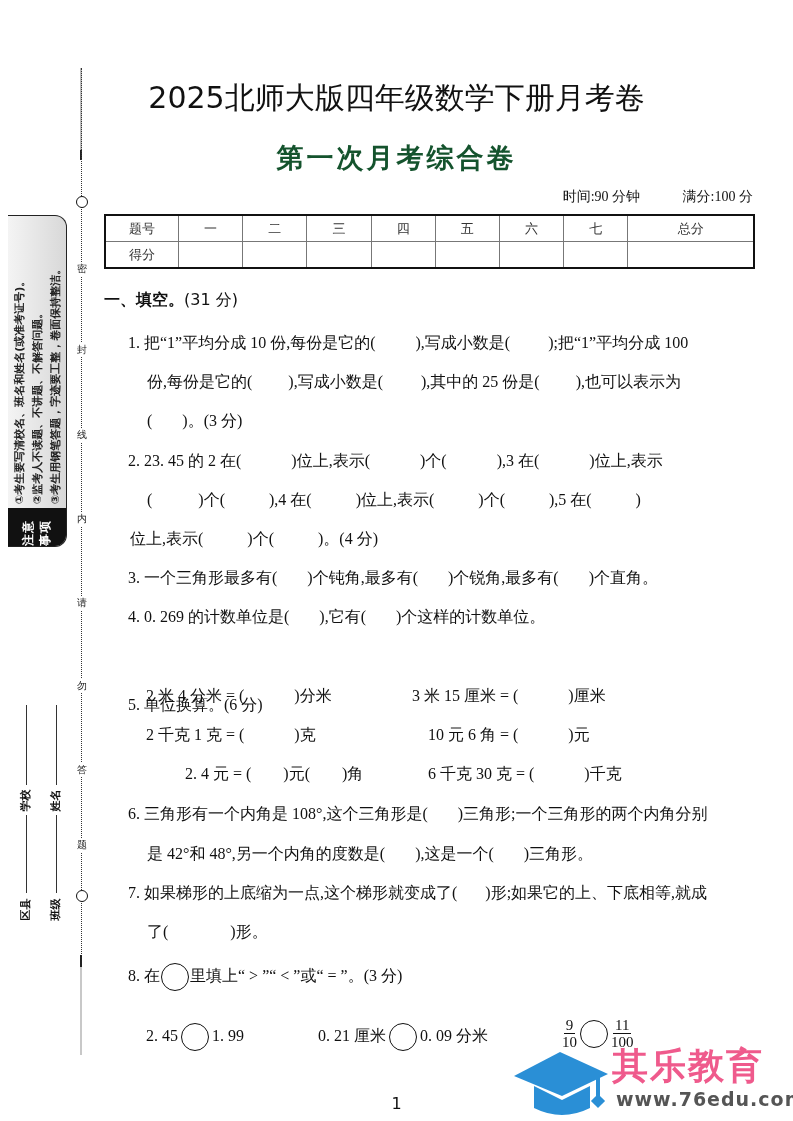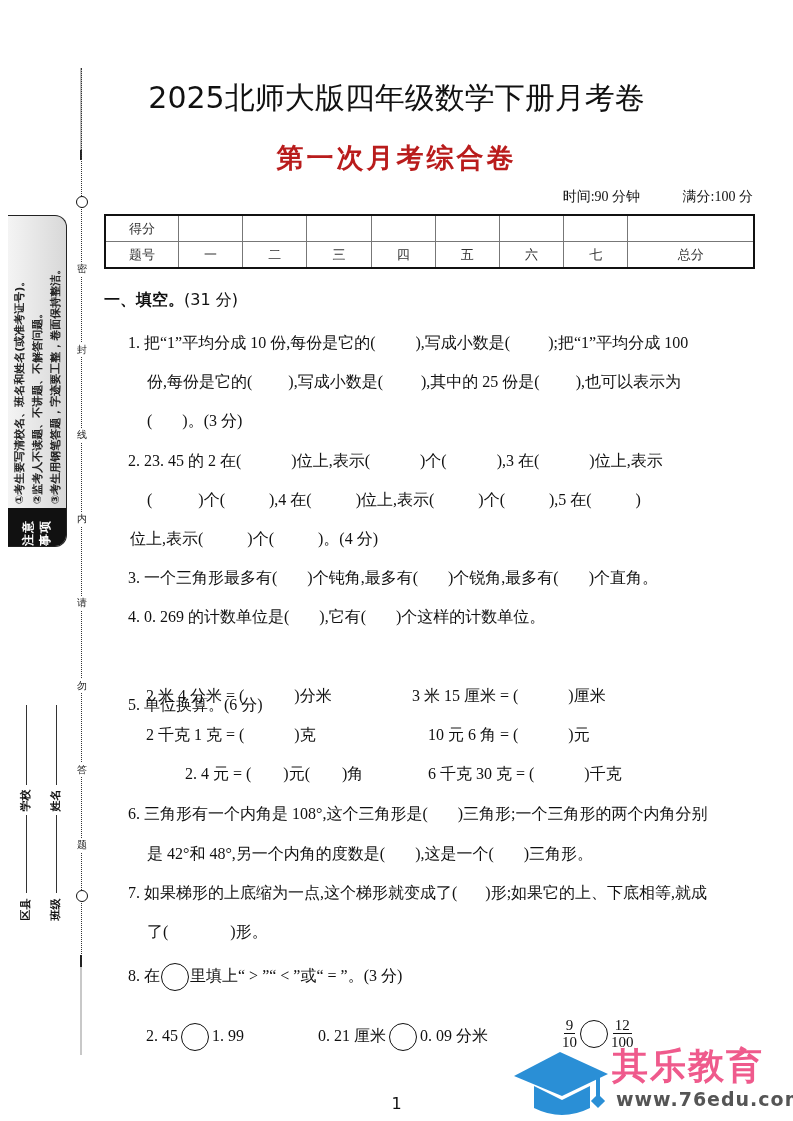"第一次月考综合卷" .title-sub { color: #b91c1c -> #14532d }
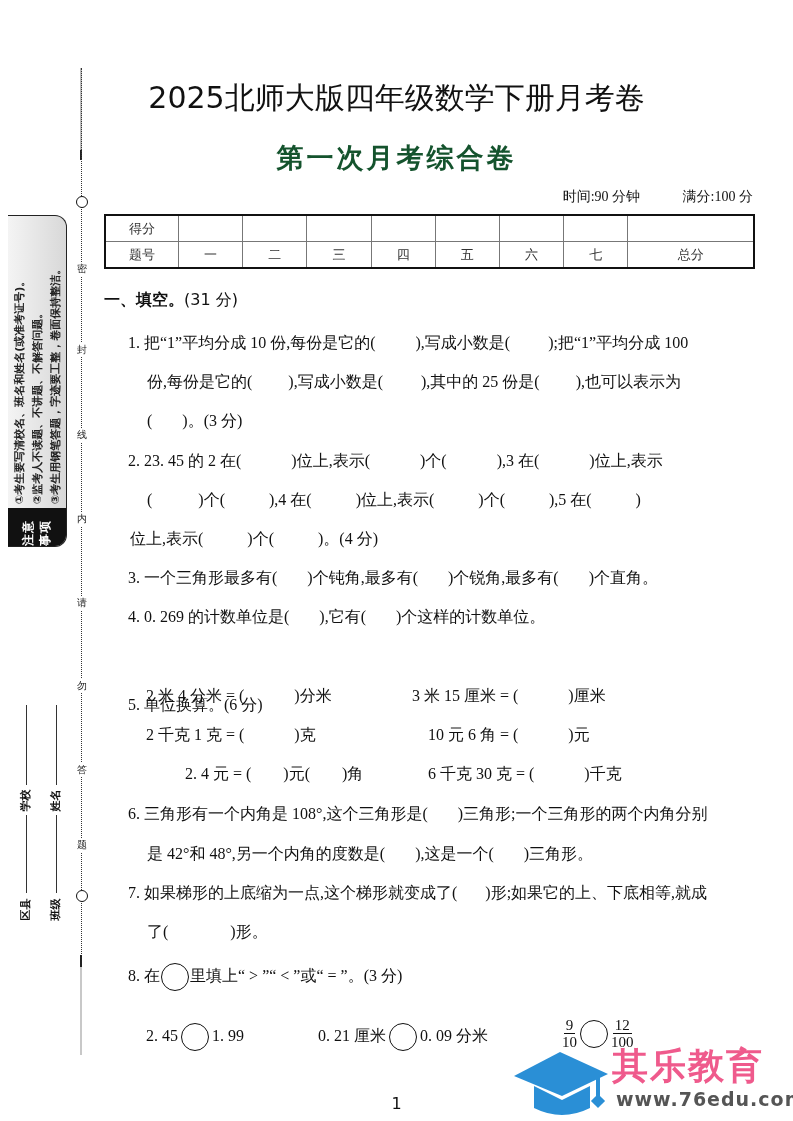"得分" tr { order: before "题号" -> after "题号" }
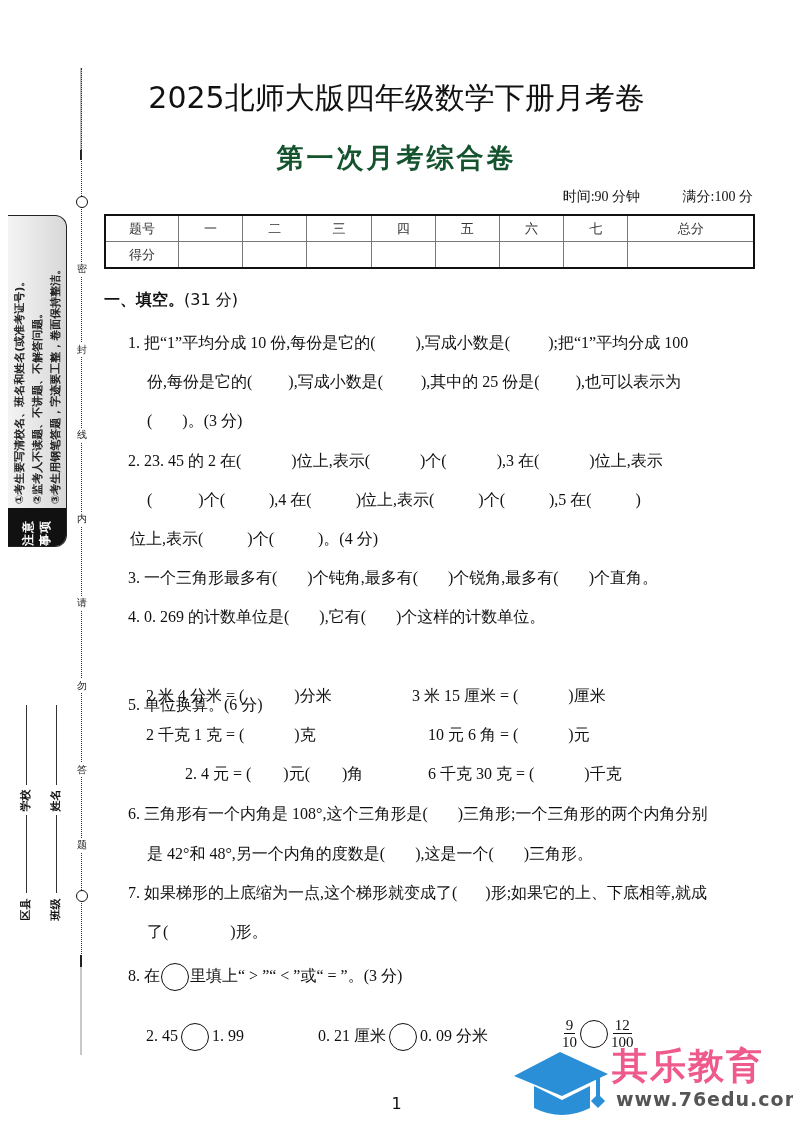"12" span.num { text: 12 -> 11 }
